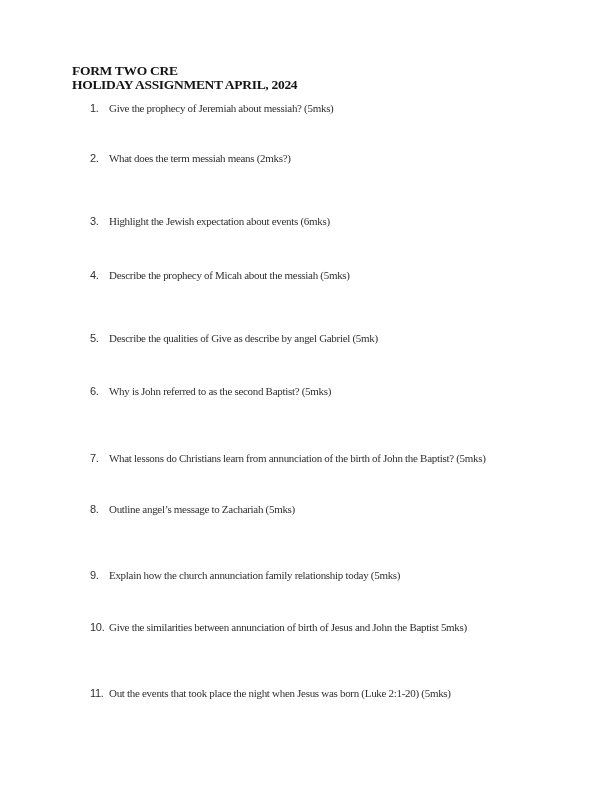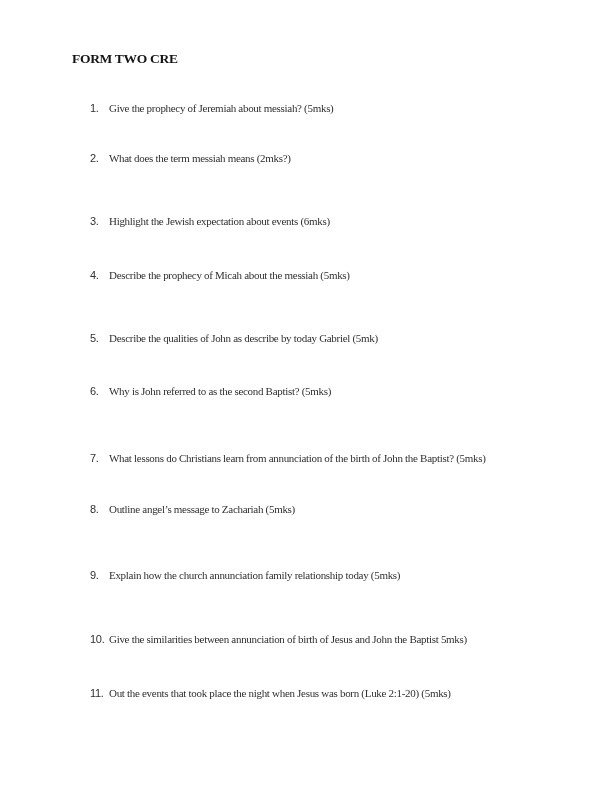"FORM TWO CRE" .doc-title { top: 52px -> 64px }
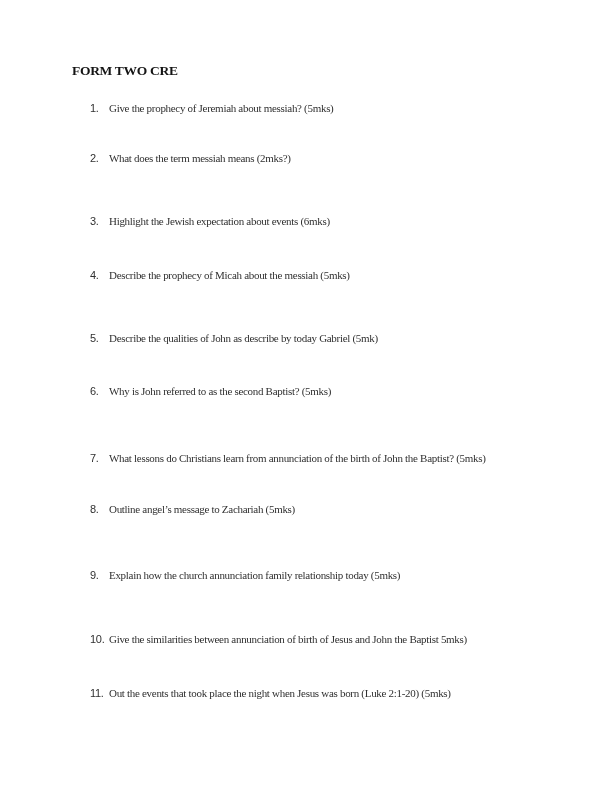"HOLIDAY ASSIGNMENT APRIL, 2024" div { html: none -> <div>HOLIDAY ASSIGNMENT APRIL, 2024</div> }
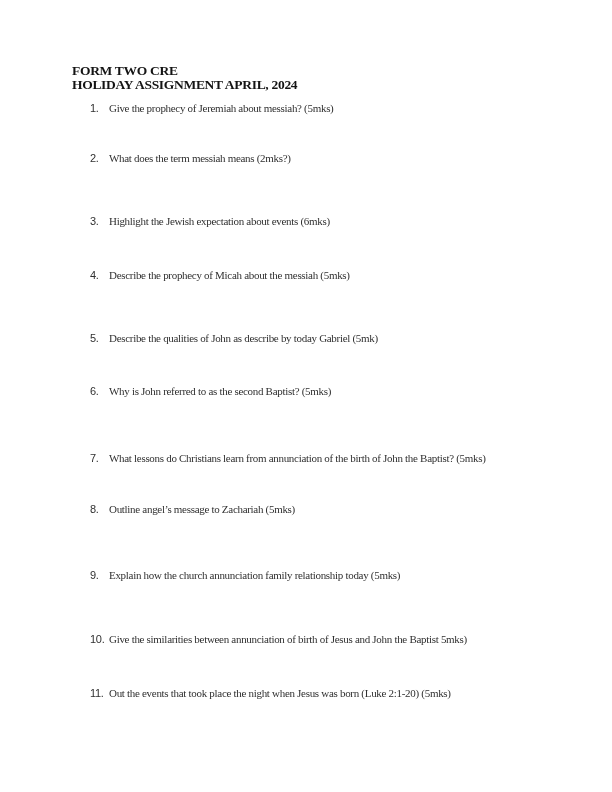"Describe the qualities of John" span.qtext { text: John as describe by today -> Give as describe by angel }
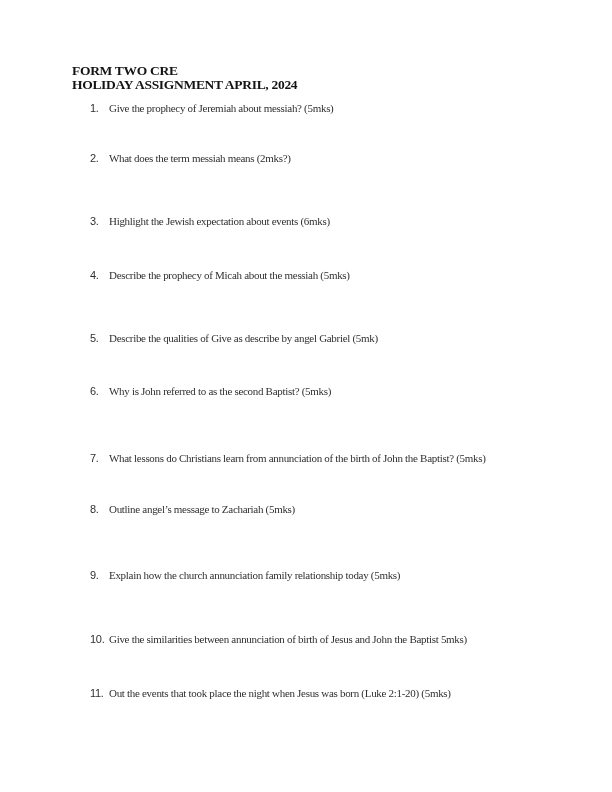"10." .q9 { margin-top: 12px -> none }
